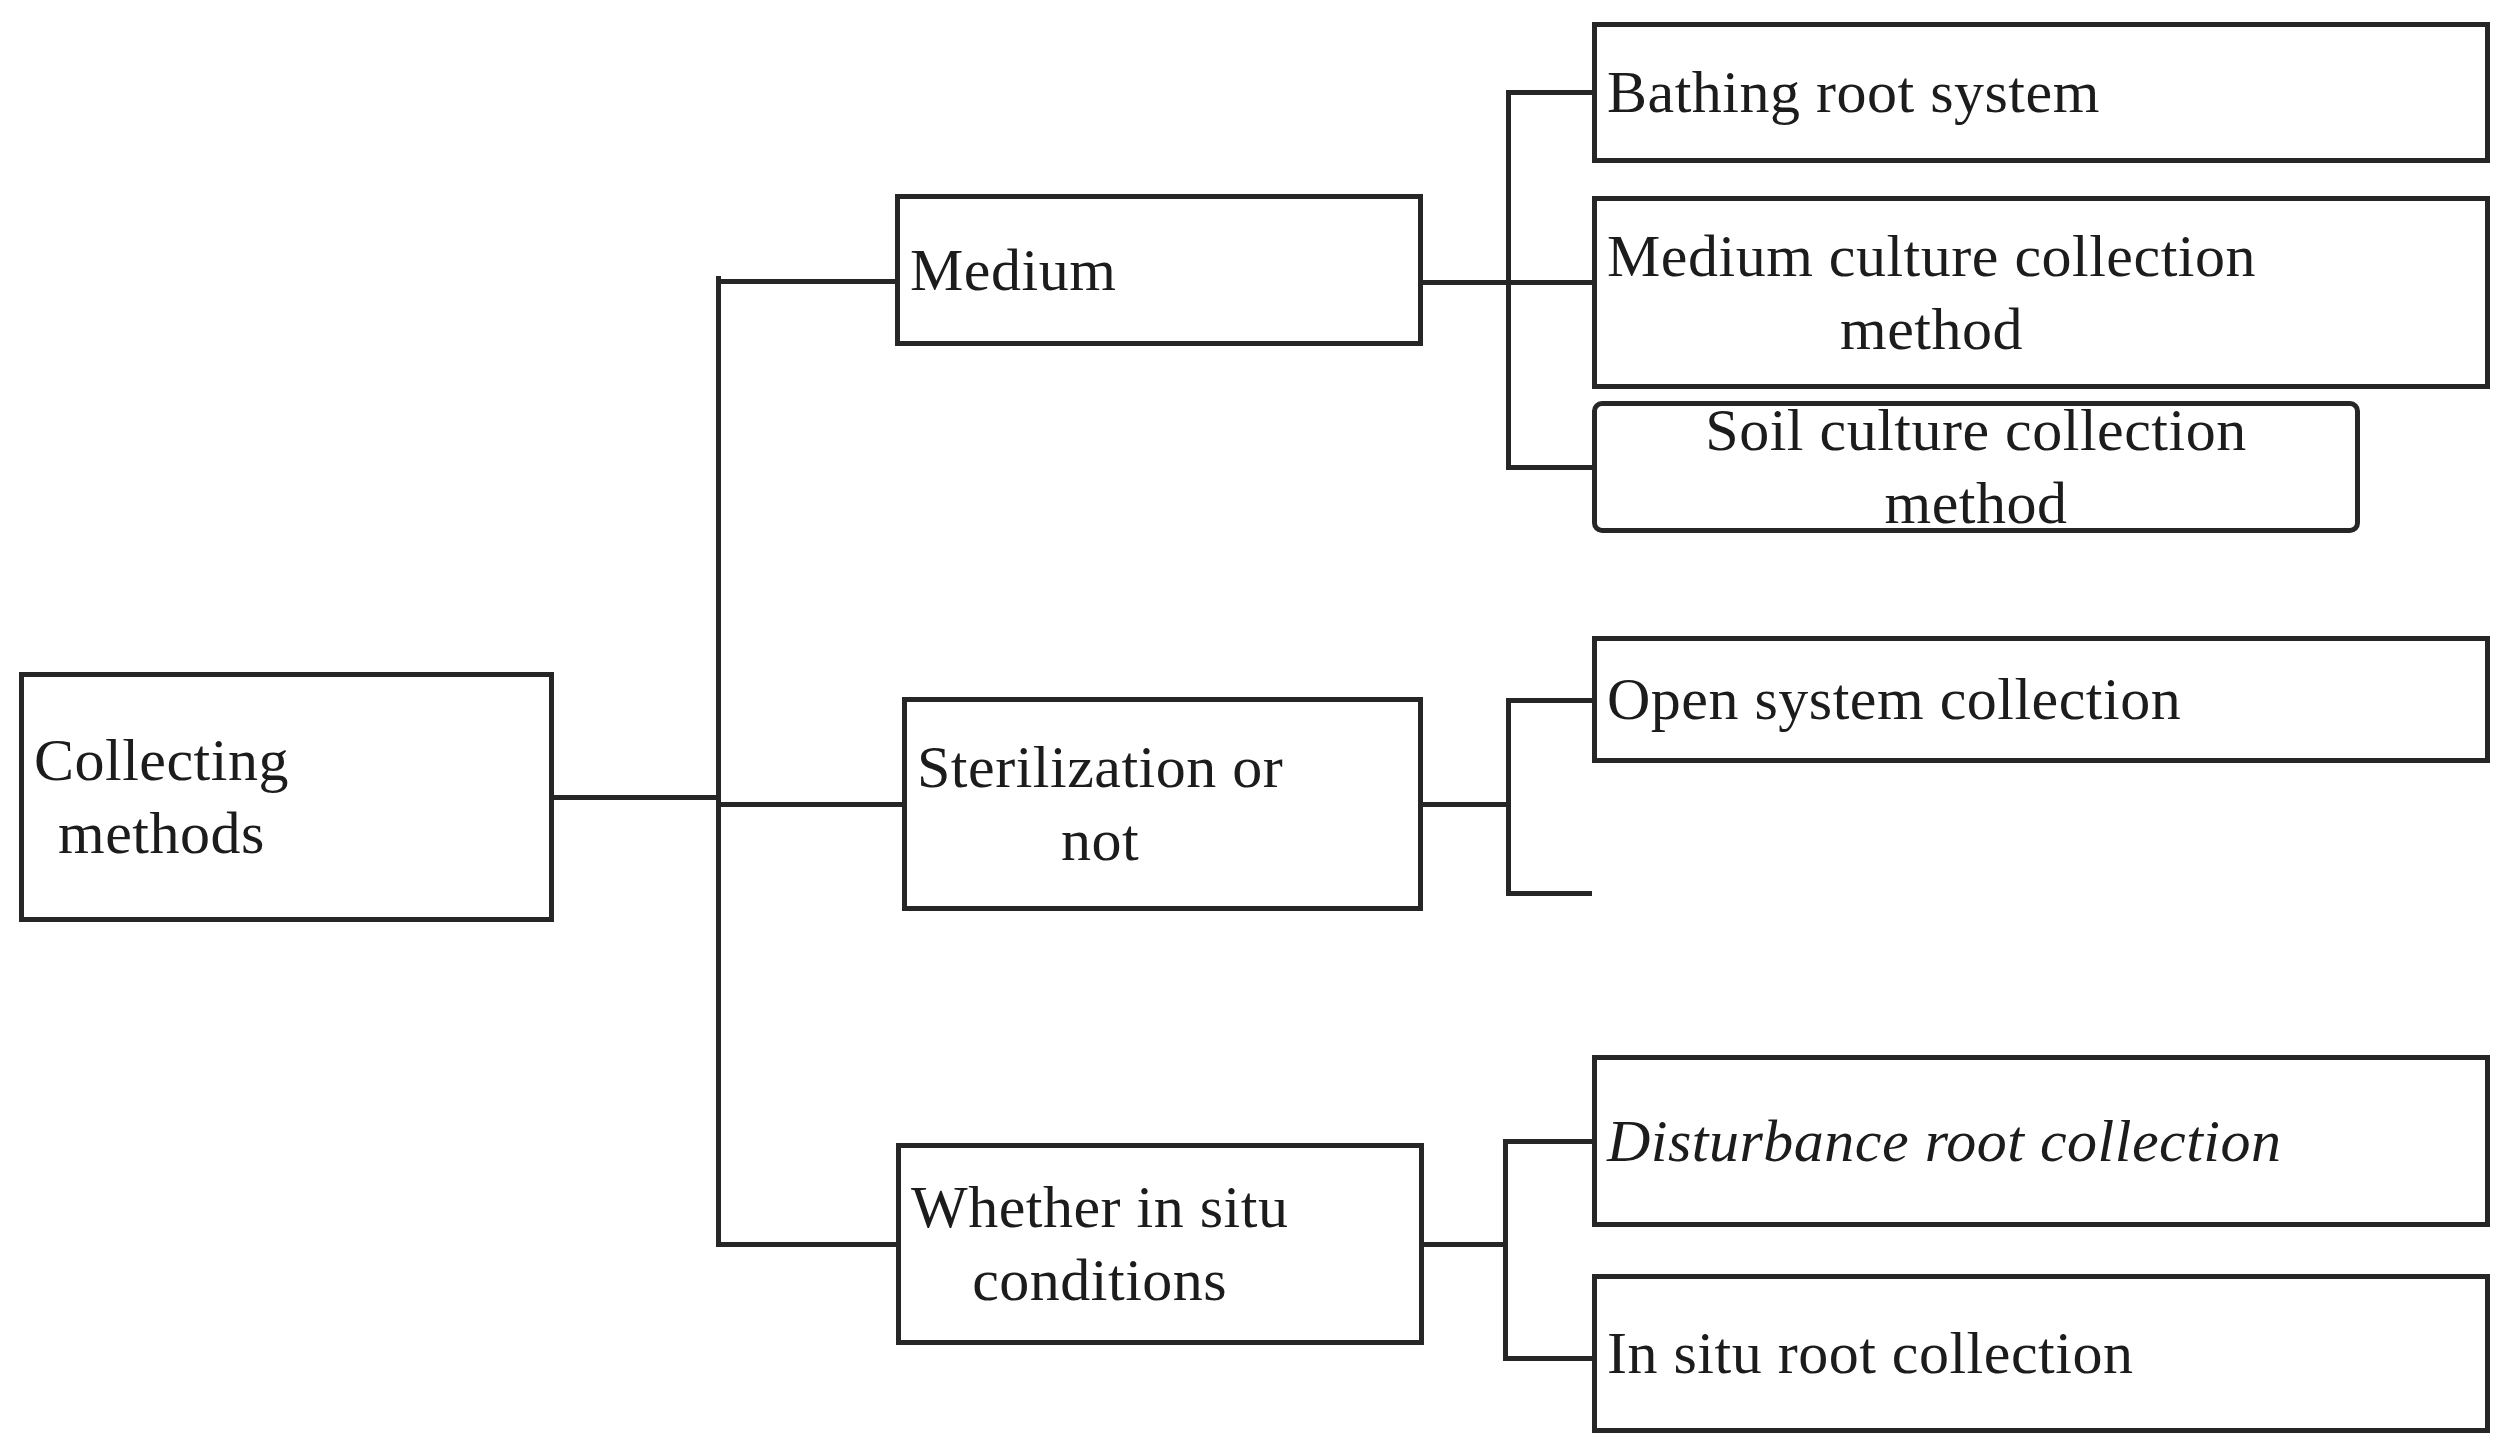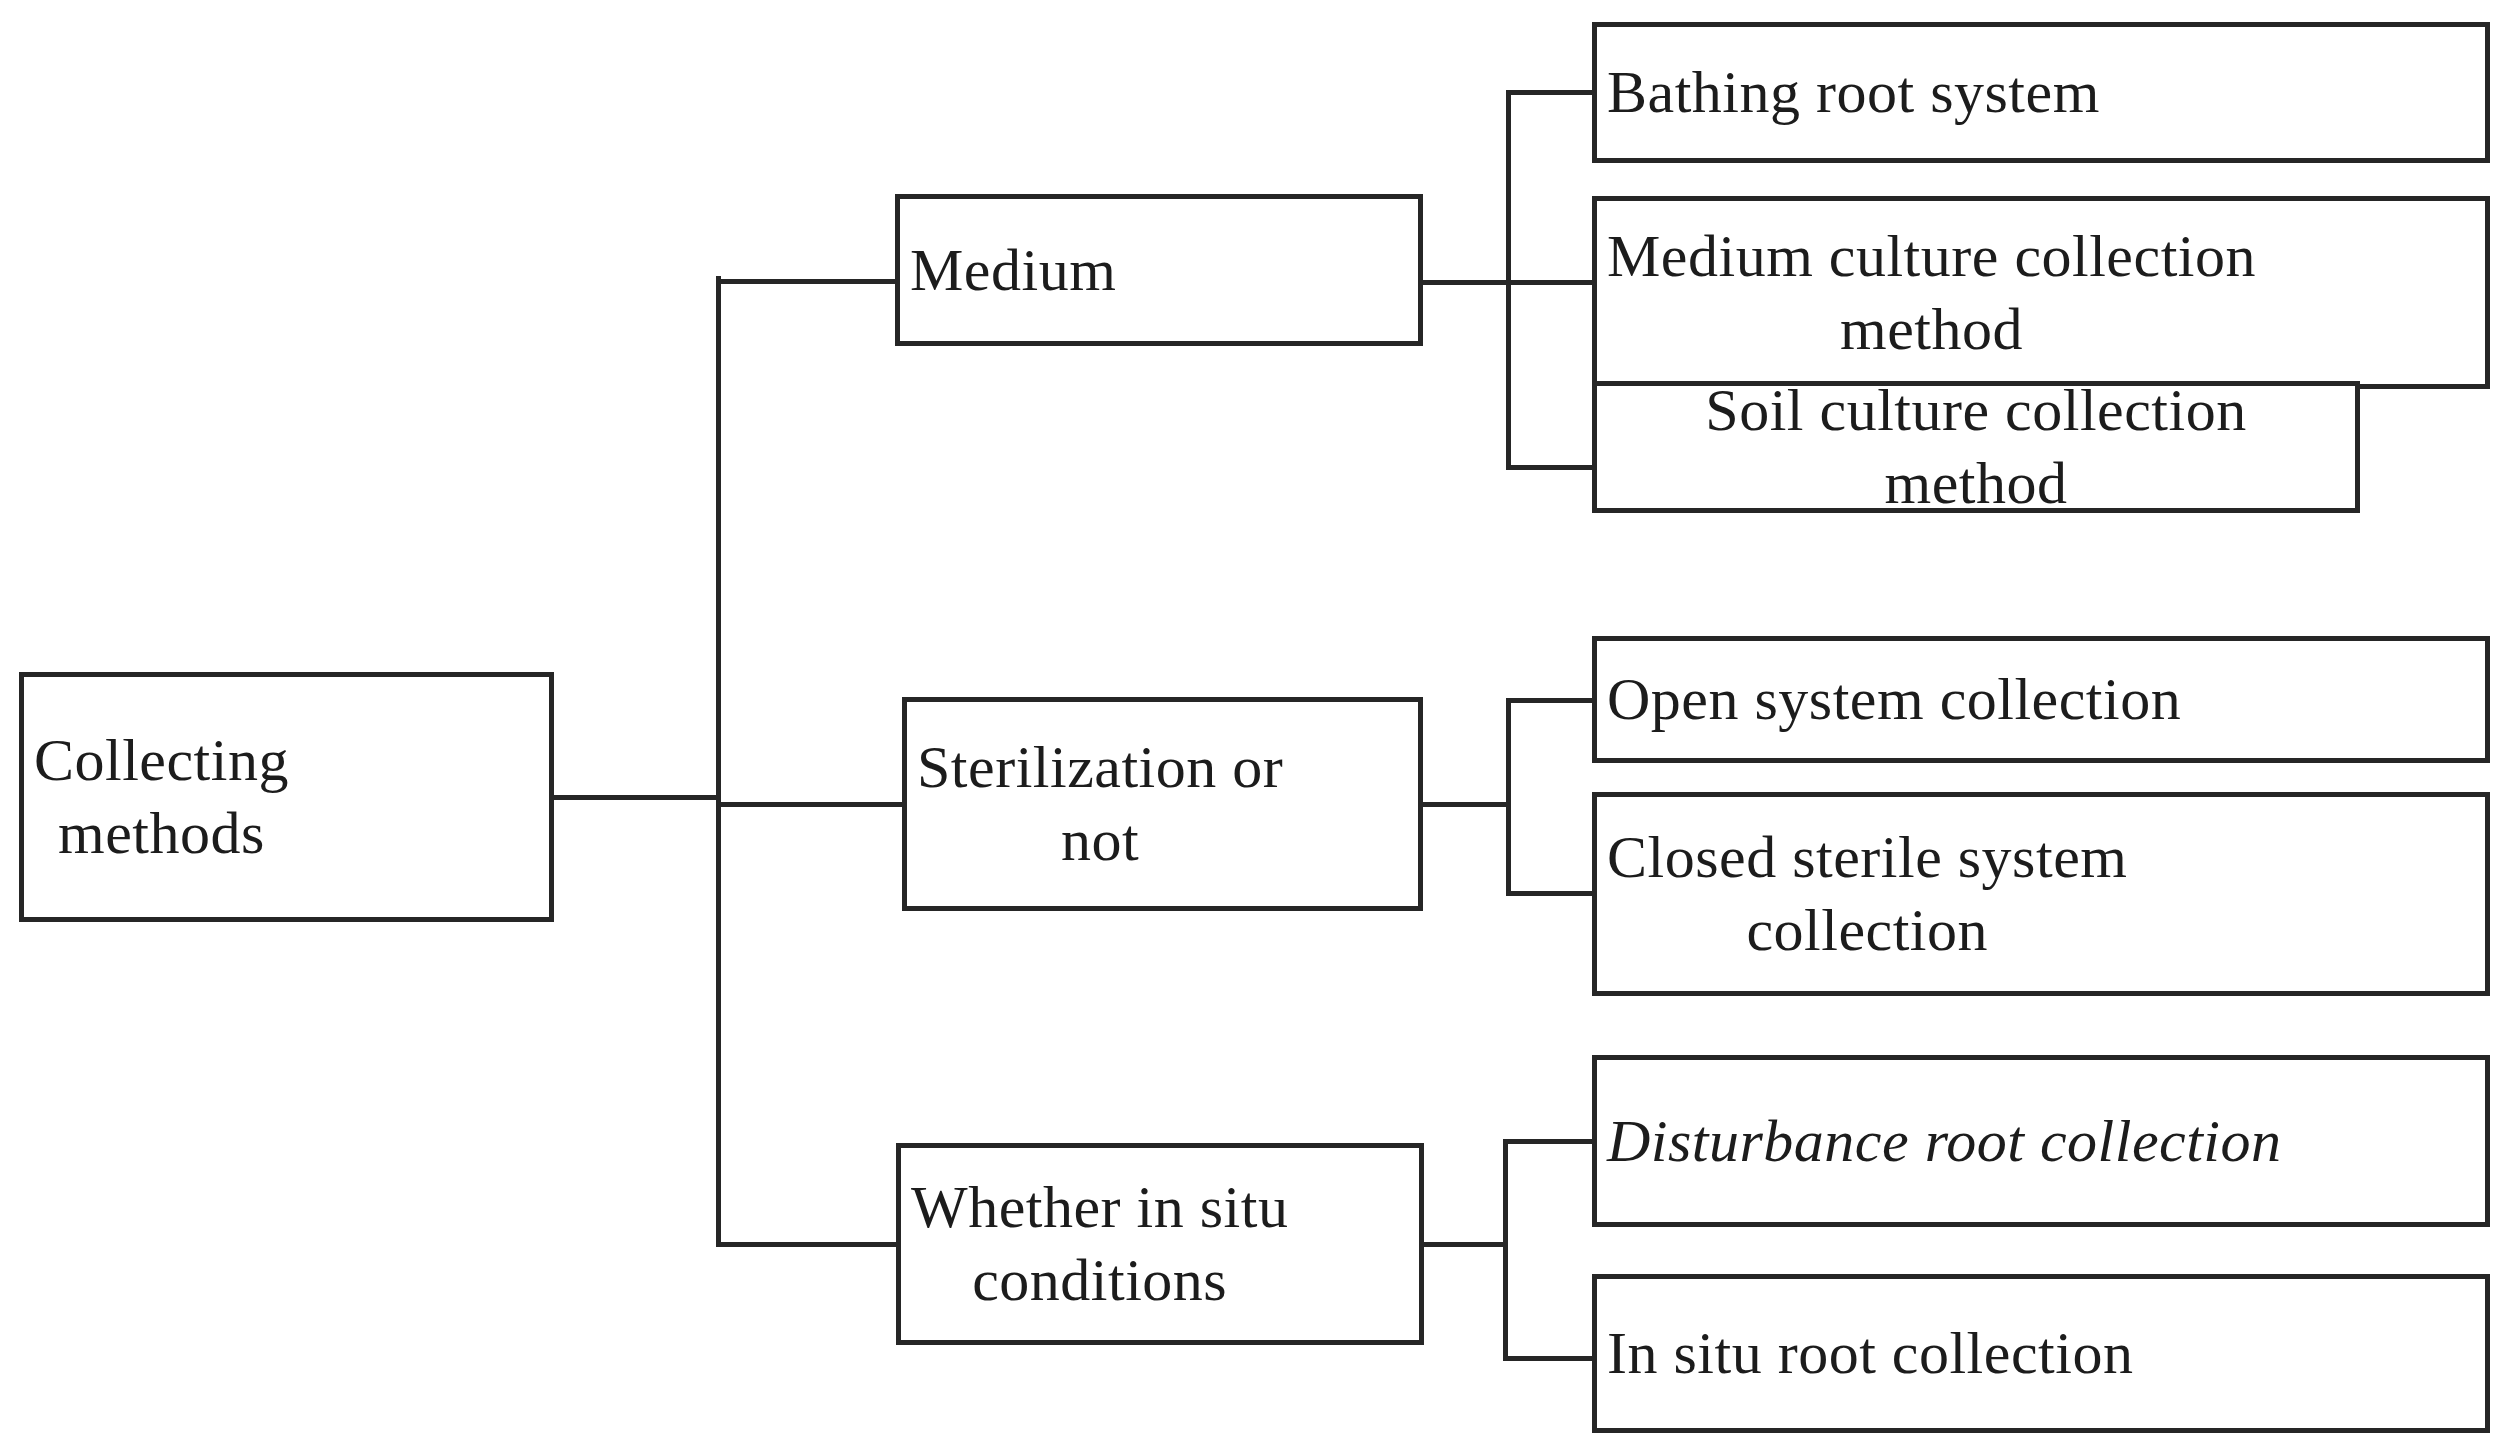"Soil culture collection method" div.node { border-radius: none -> 10px; top: 381px -> 401px }
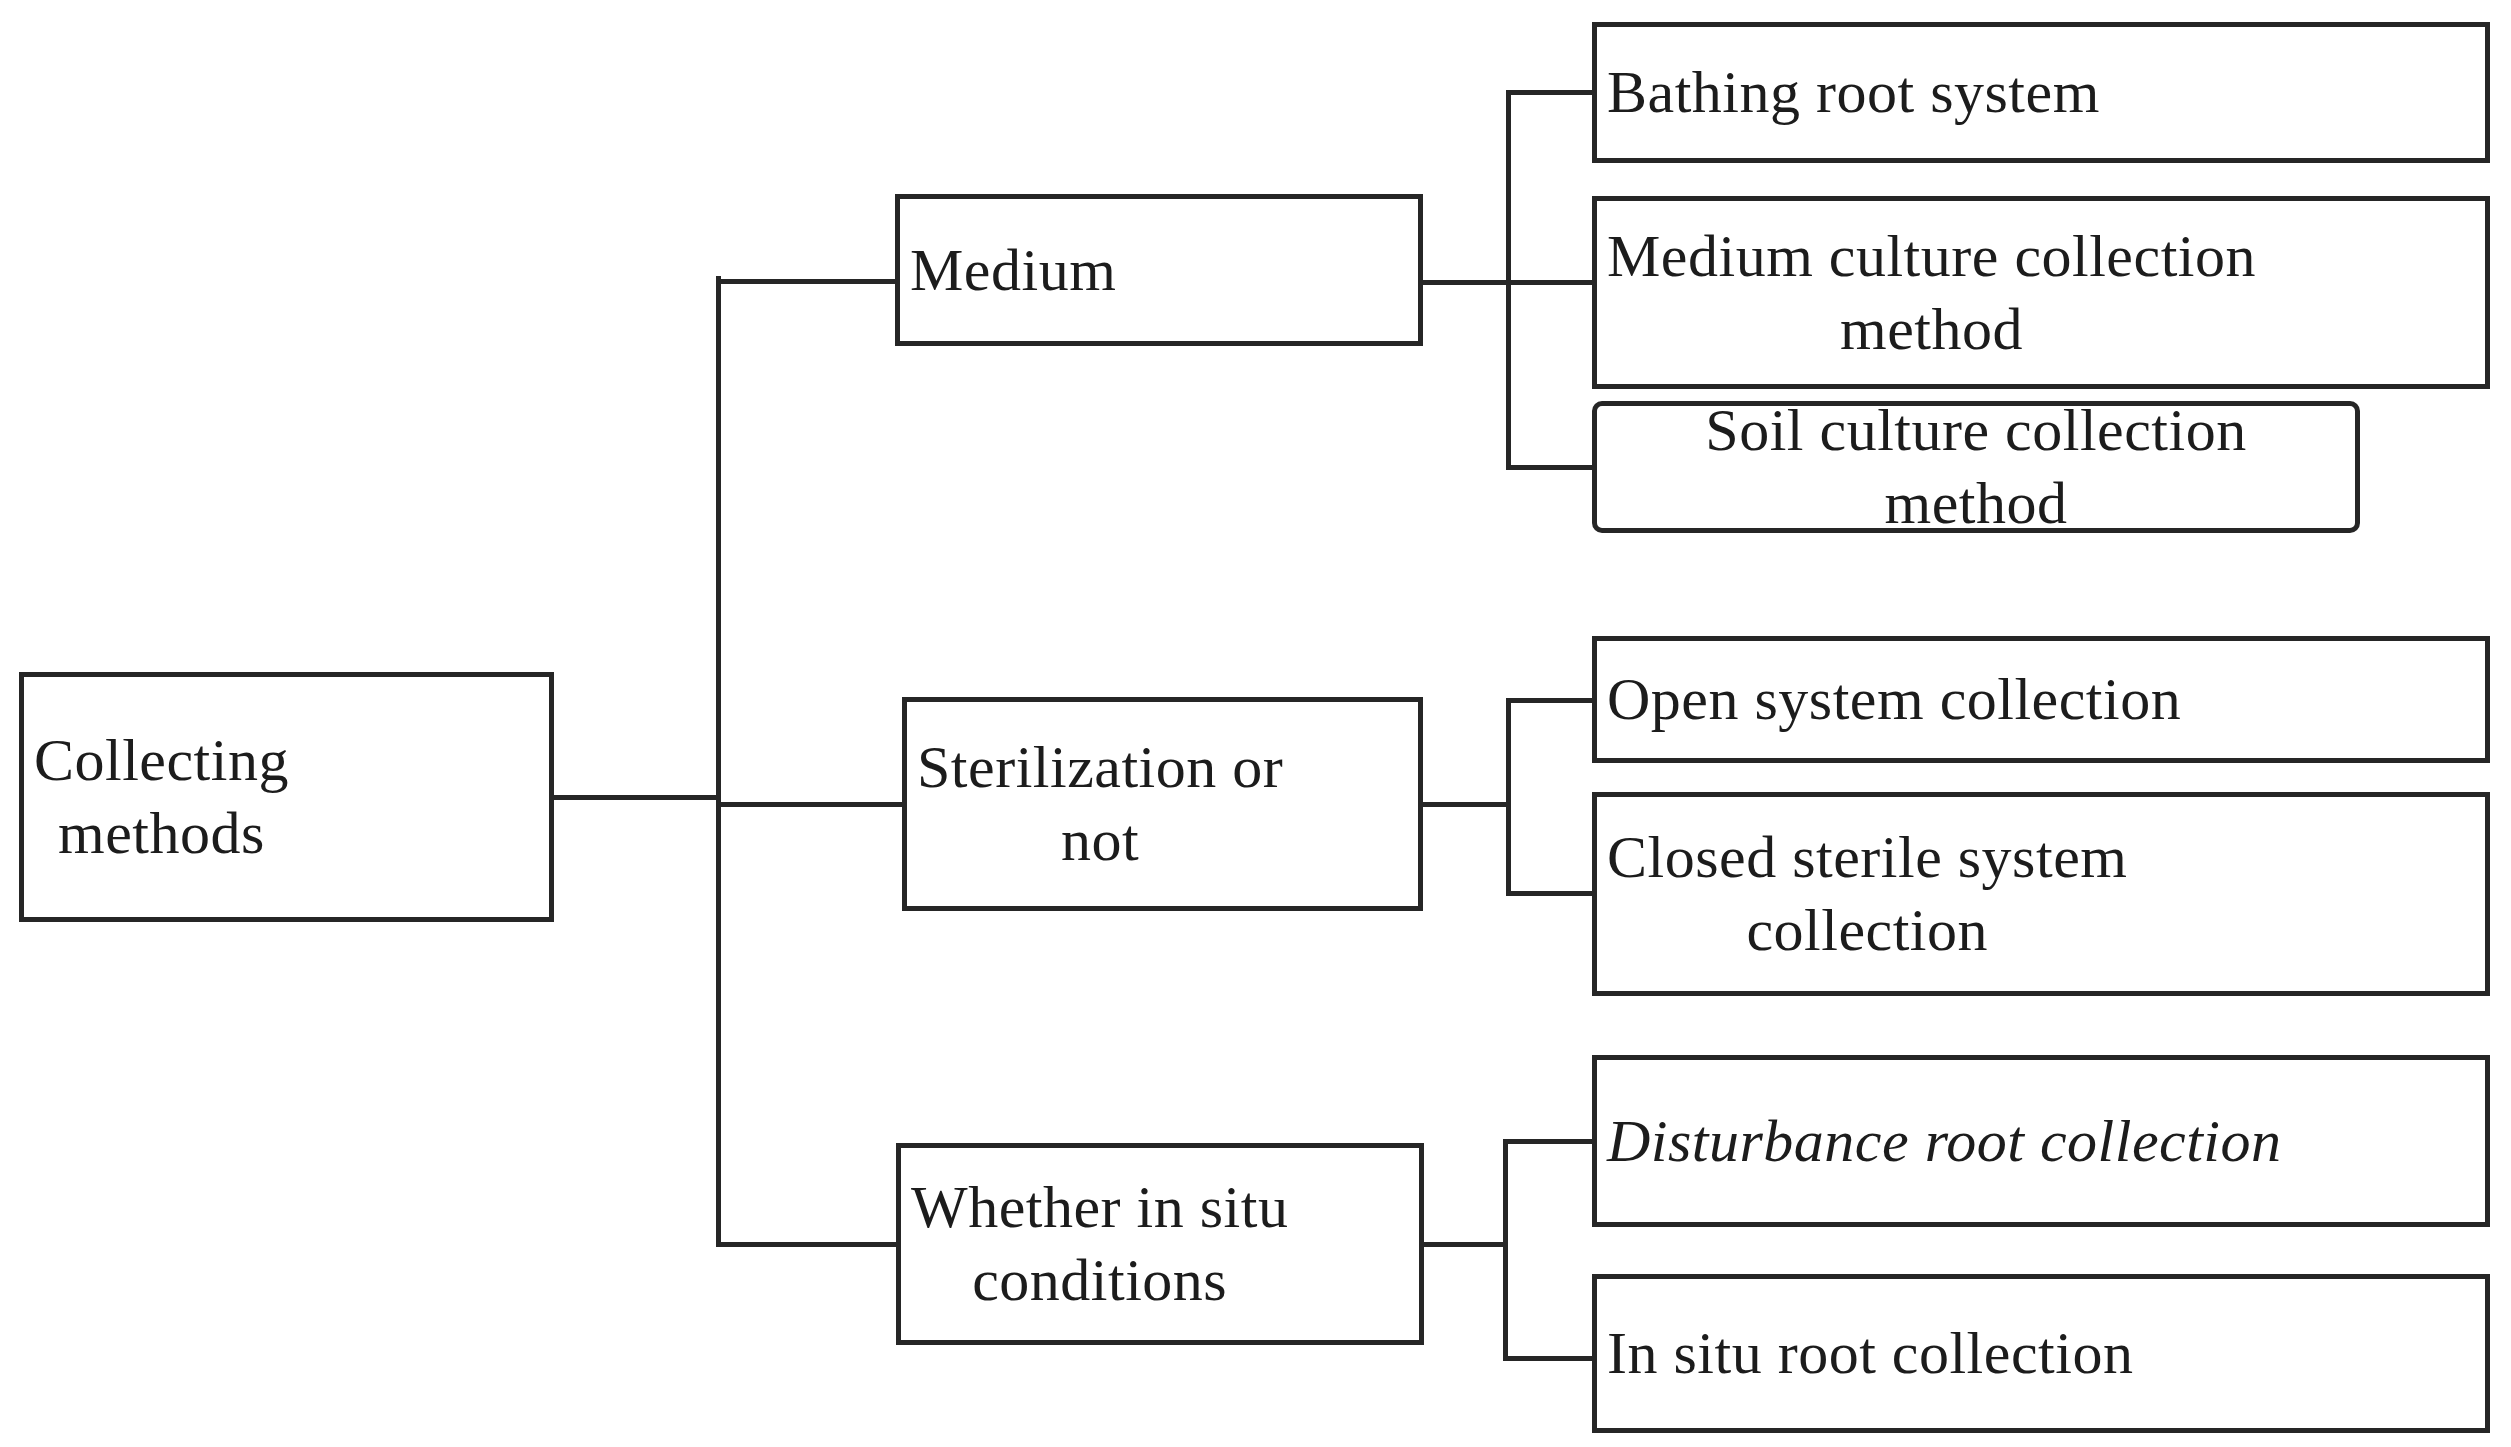"Closed sterile system" div.node { html: <div> <span>Closed sterile system collection</span> </div> -> none }
